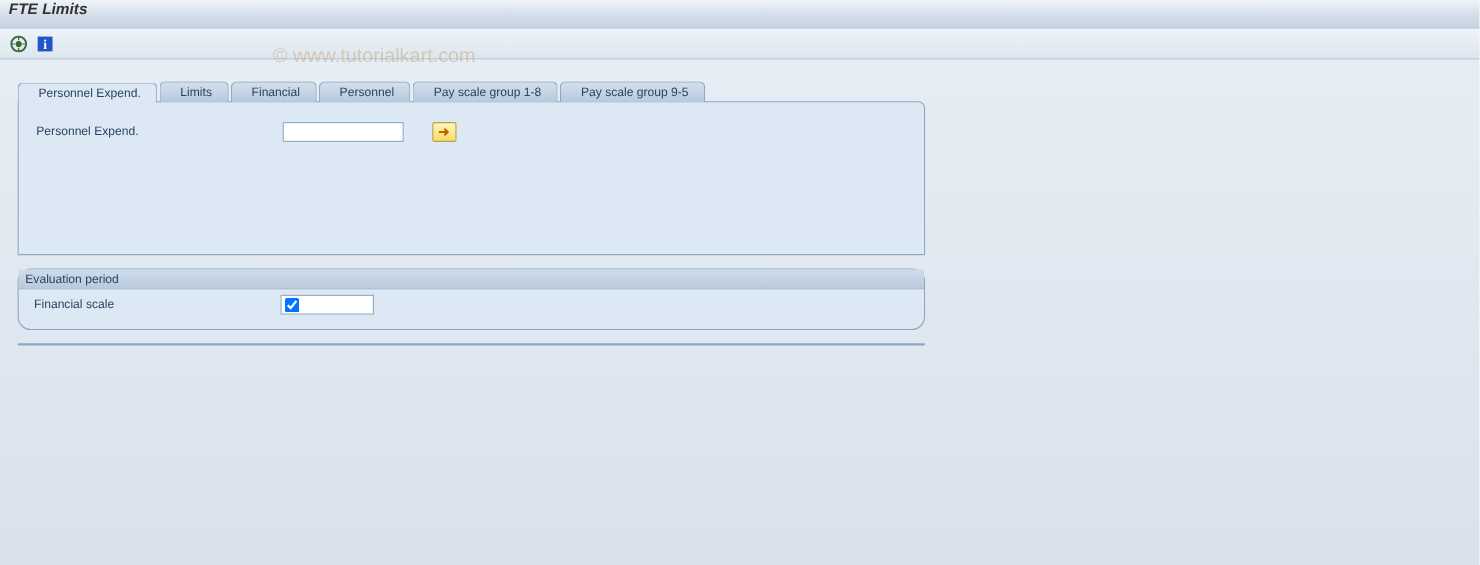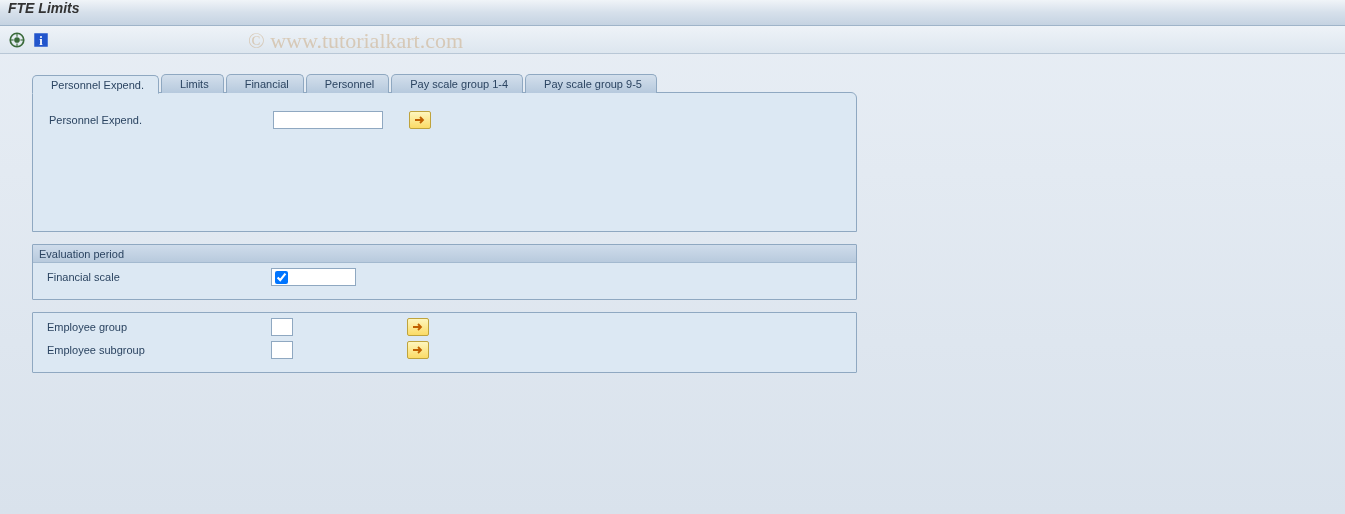"© www.tutorialkart.com" .watermark { font-family: Liberation Serif, serif -> Liberation Sans, sans-serif; font-size: 22px -> 18px; top: 28px -> 40px }
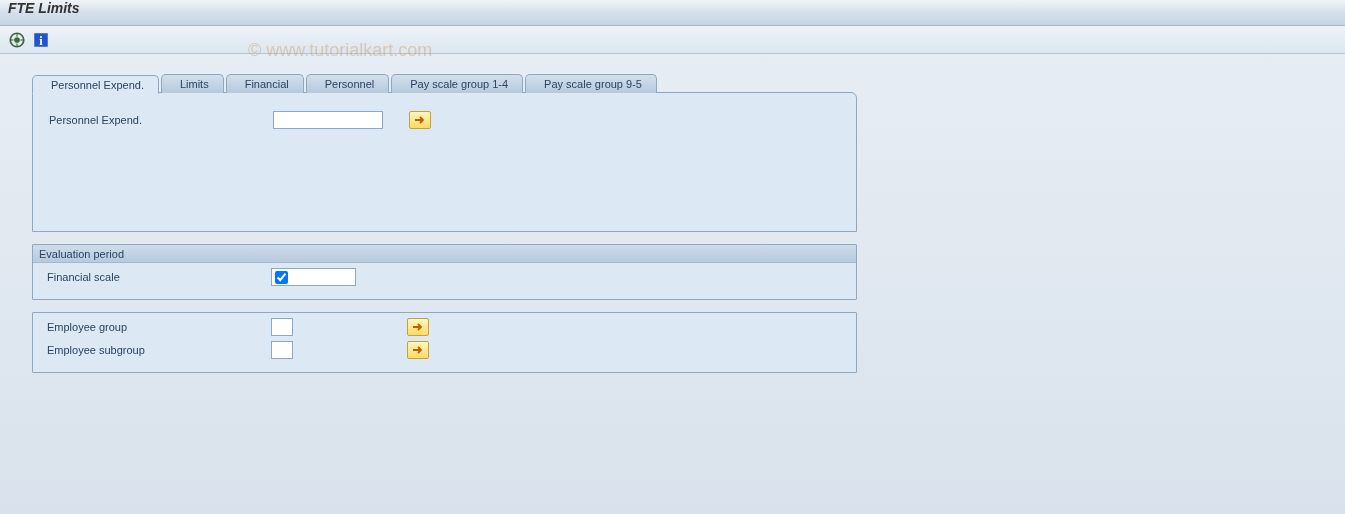"Personnel Expend." .content-area { padding: 20px 8px 8px 24px -> 20px 8px 8px 8px }
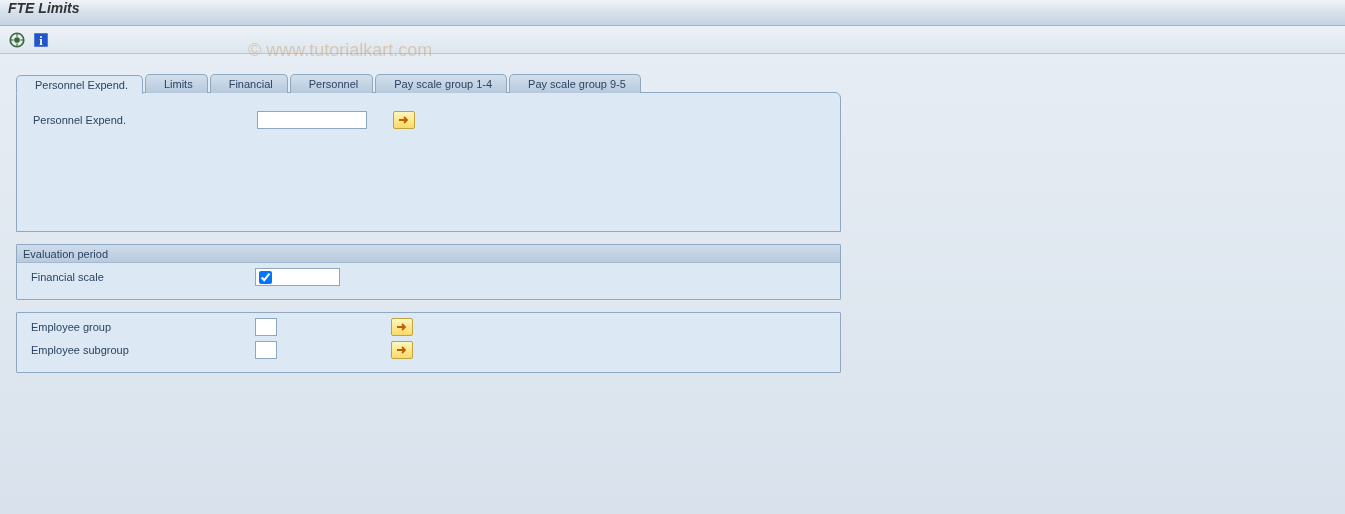"Pay scale group 1-4" span { text: 1-4 -> 1-8 }
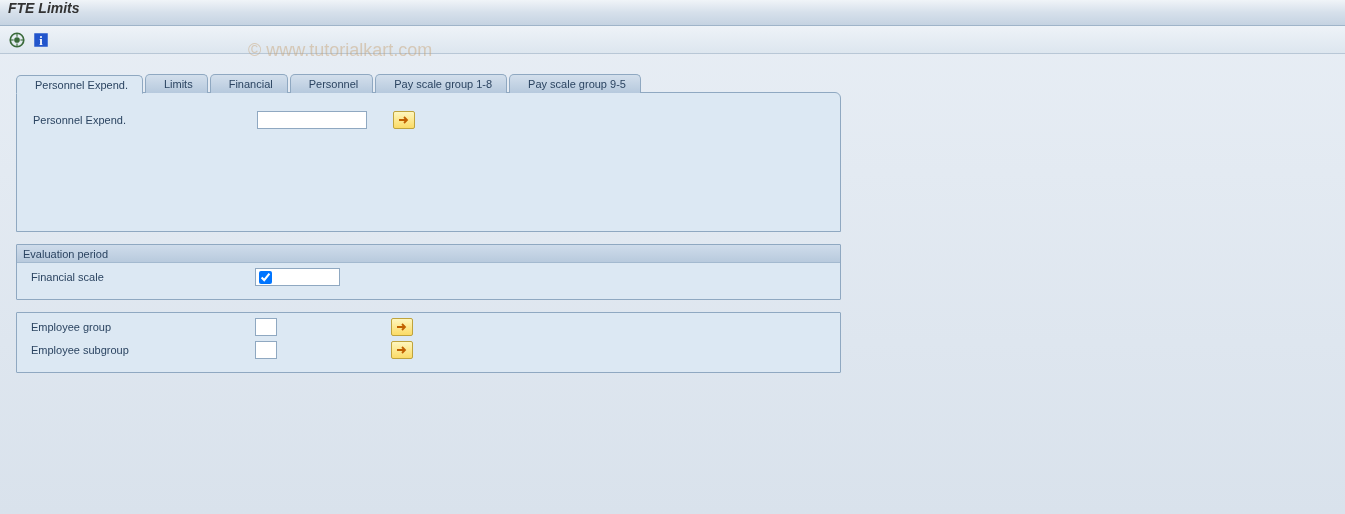"Evaluation period" .group-box { border-radius: 1px -> 12px }
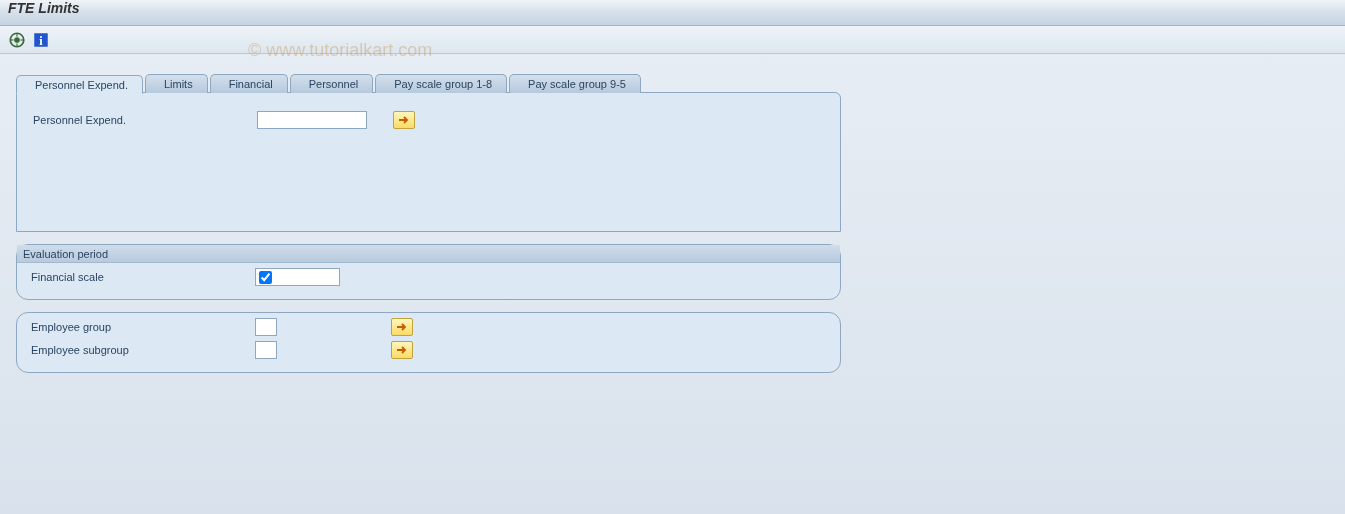"Employee group" div.group-body { html: <div> <div> <span>Employee group</span> <input> <span></span> <span> <svg> <path></path> </svg> </span> </div> <div> <span>Employee subgroup</span> <input> <span></span> <span> <svg> <path></path> </svg> </span> </div> </div> -> none }
